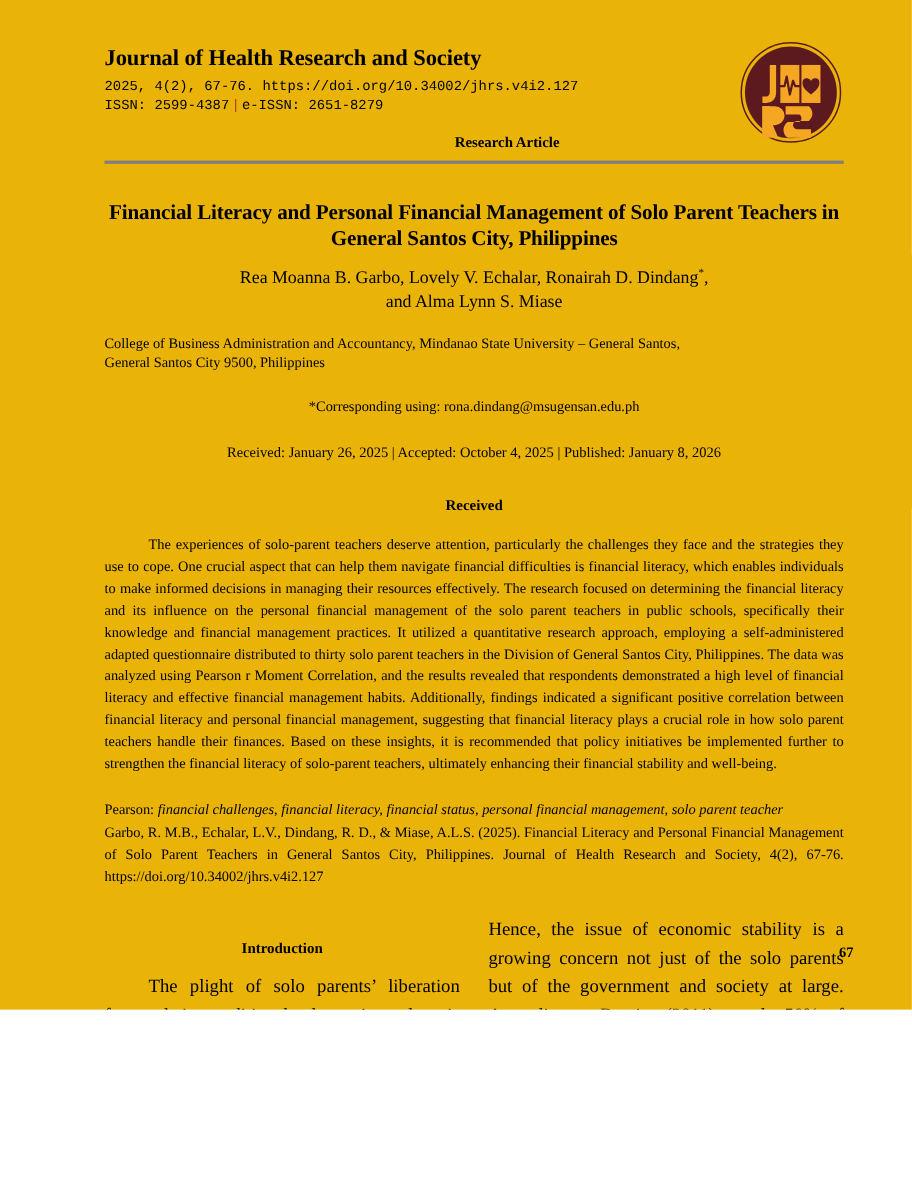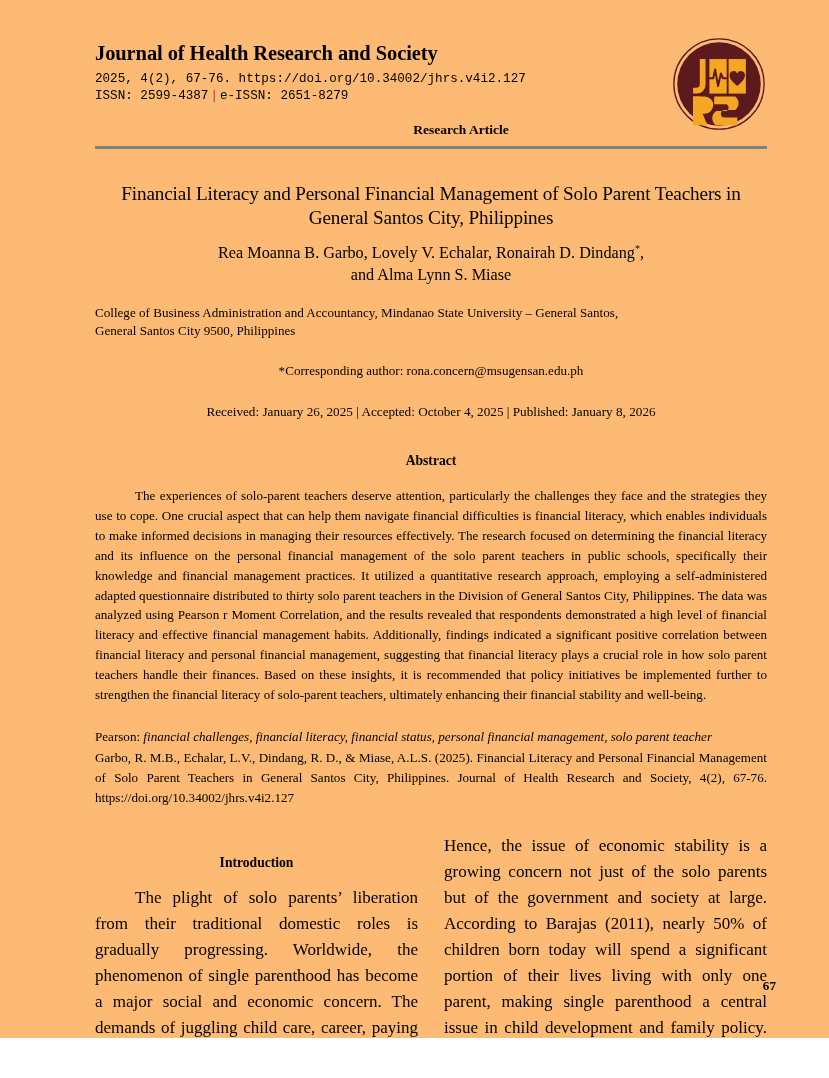"Journal of Health Research and" .page { background: #fdba74 -> #eab308; height: 1038px -> 918px }
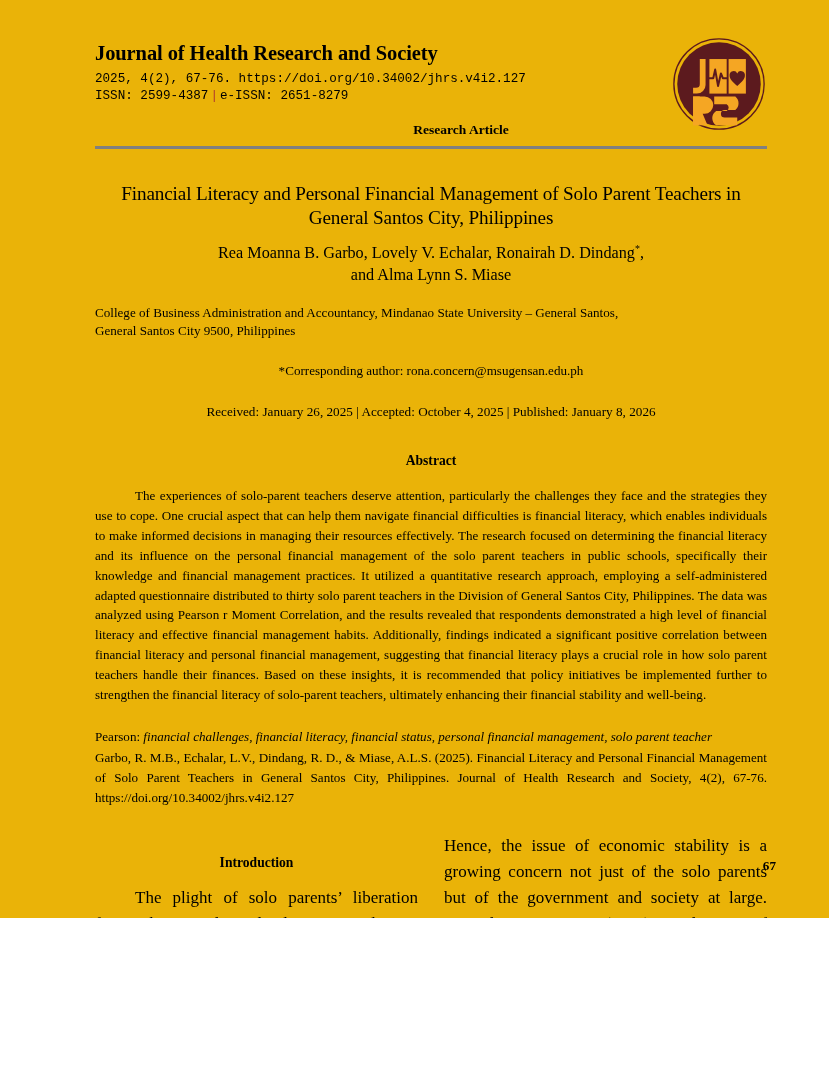"Financial Literacy and Personal" .paper-title { font-weight: normal -> bold }
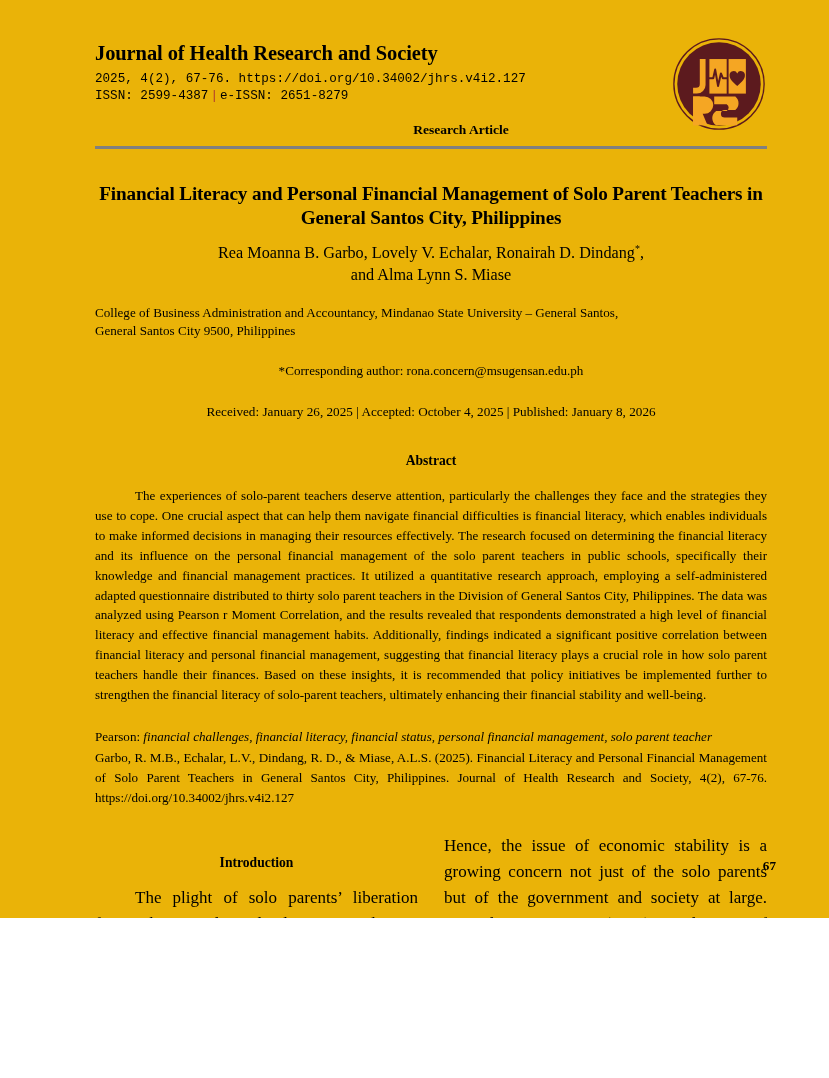"*Corresponding author:" div.corresponding { text: author: rona.concern@msugensan.edu.ph -> using: rona.dindang@msugensan.edu.ph }
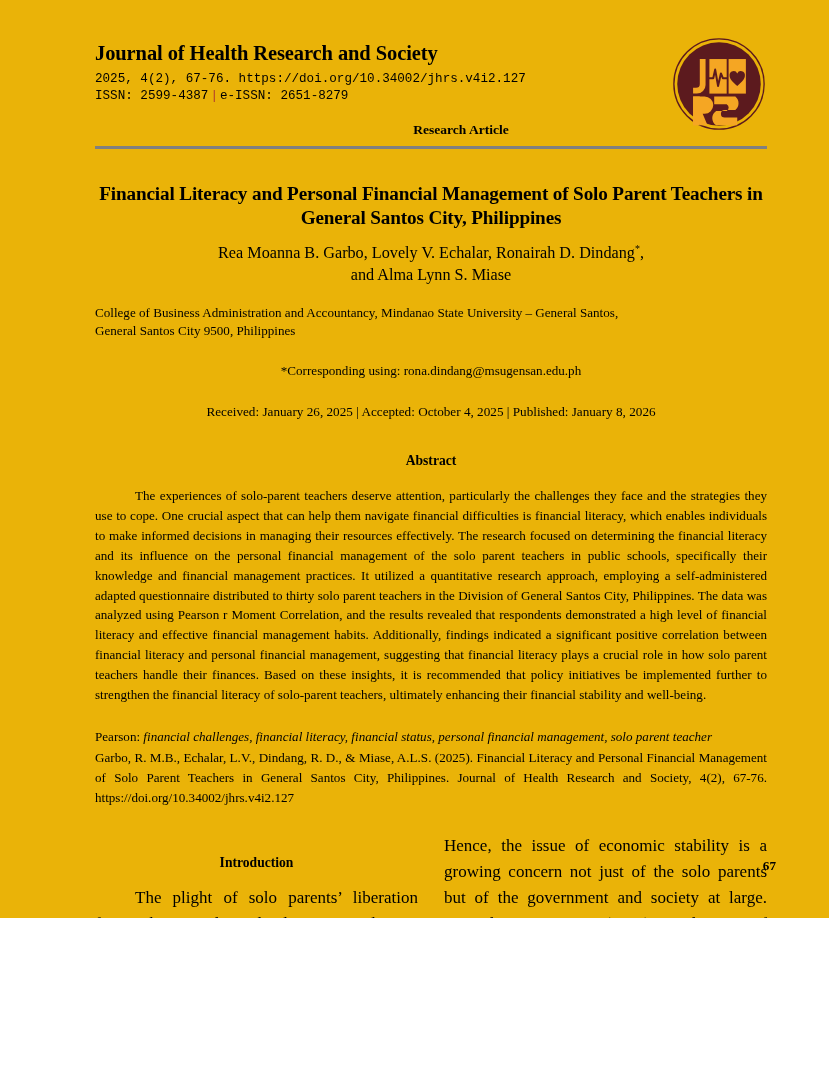"Abstract" div.abstract-heading { text: Abstract -> Received }
